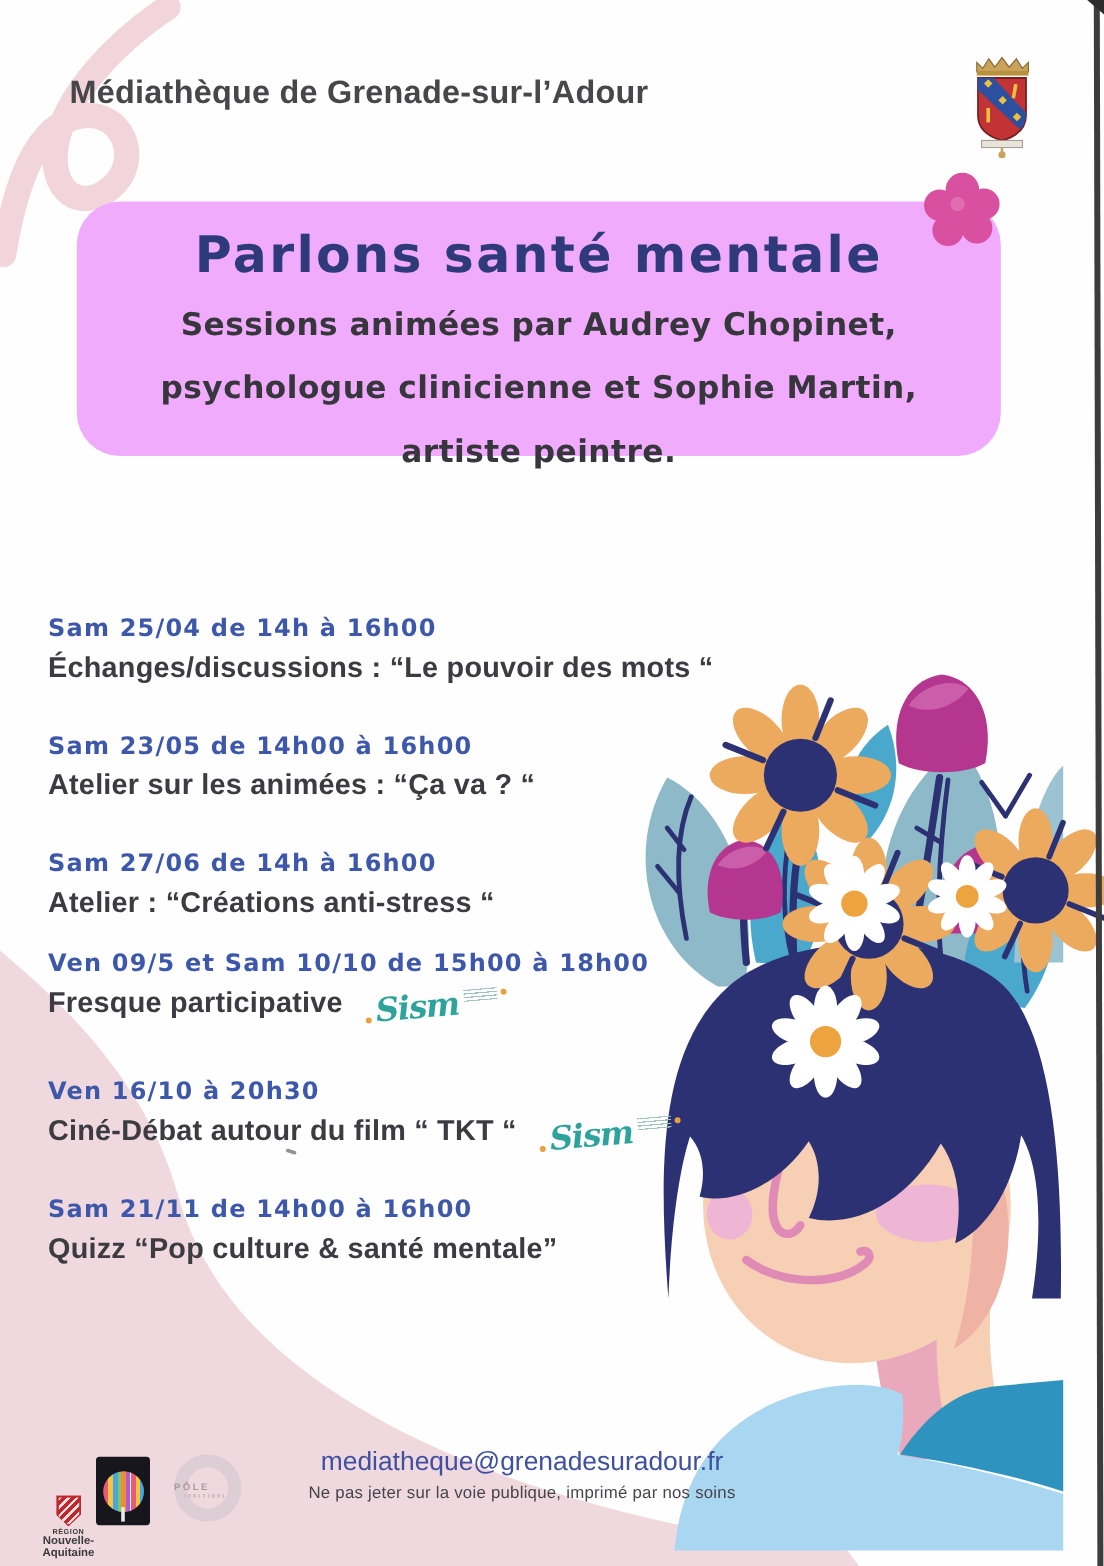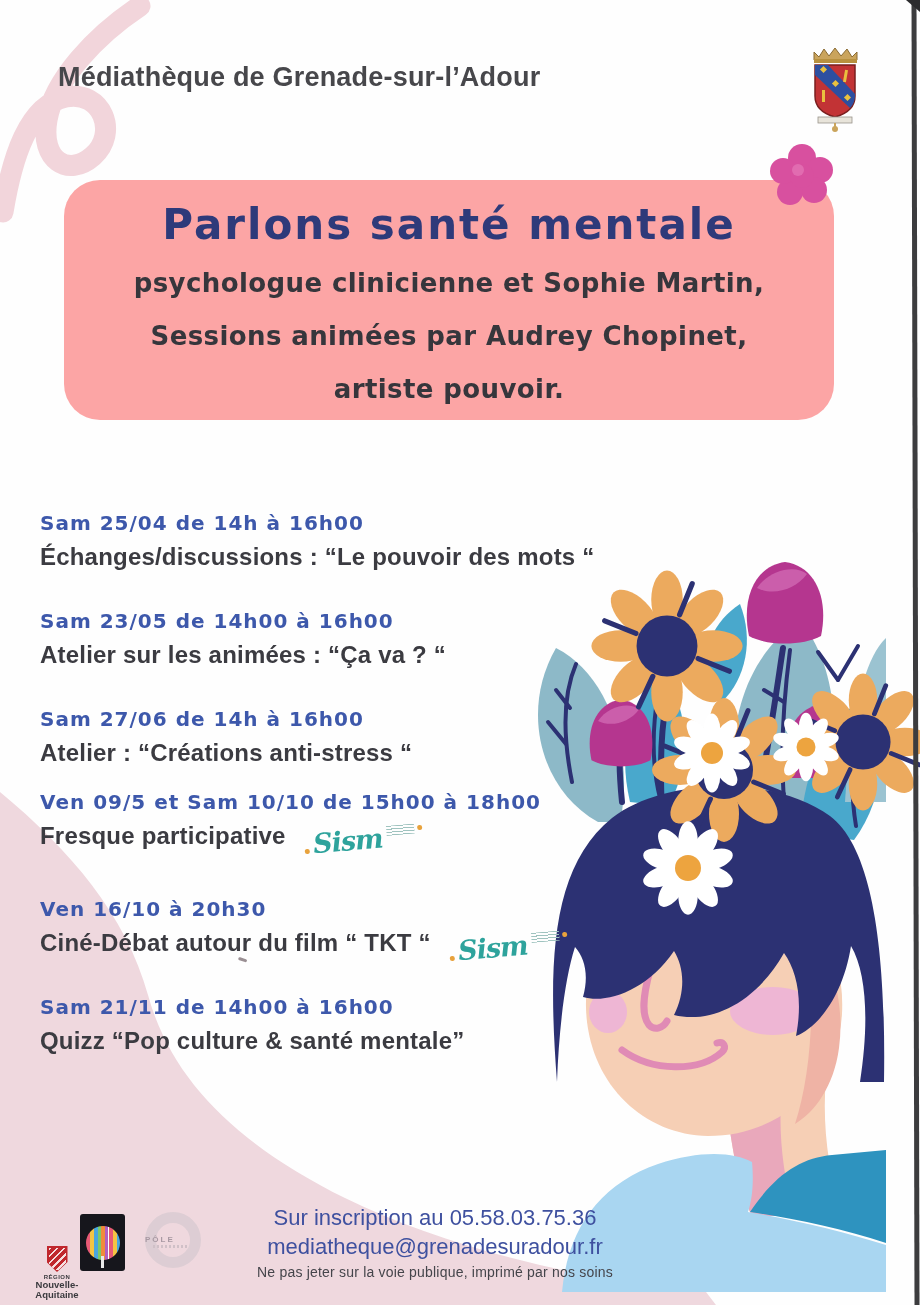"Parlons santé mentale" .hero { background: #fca5a5 -> #f0abfc; height: 240px -> 212px; top: 180px -> 168px }
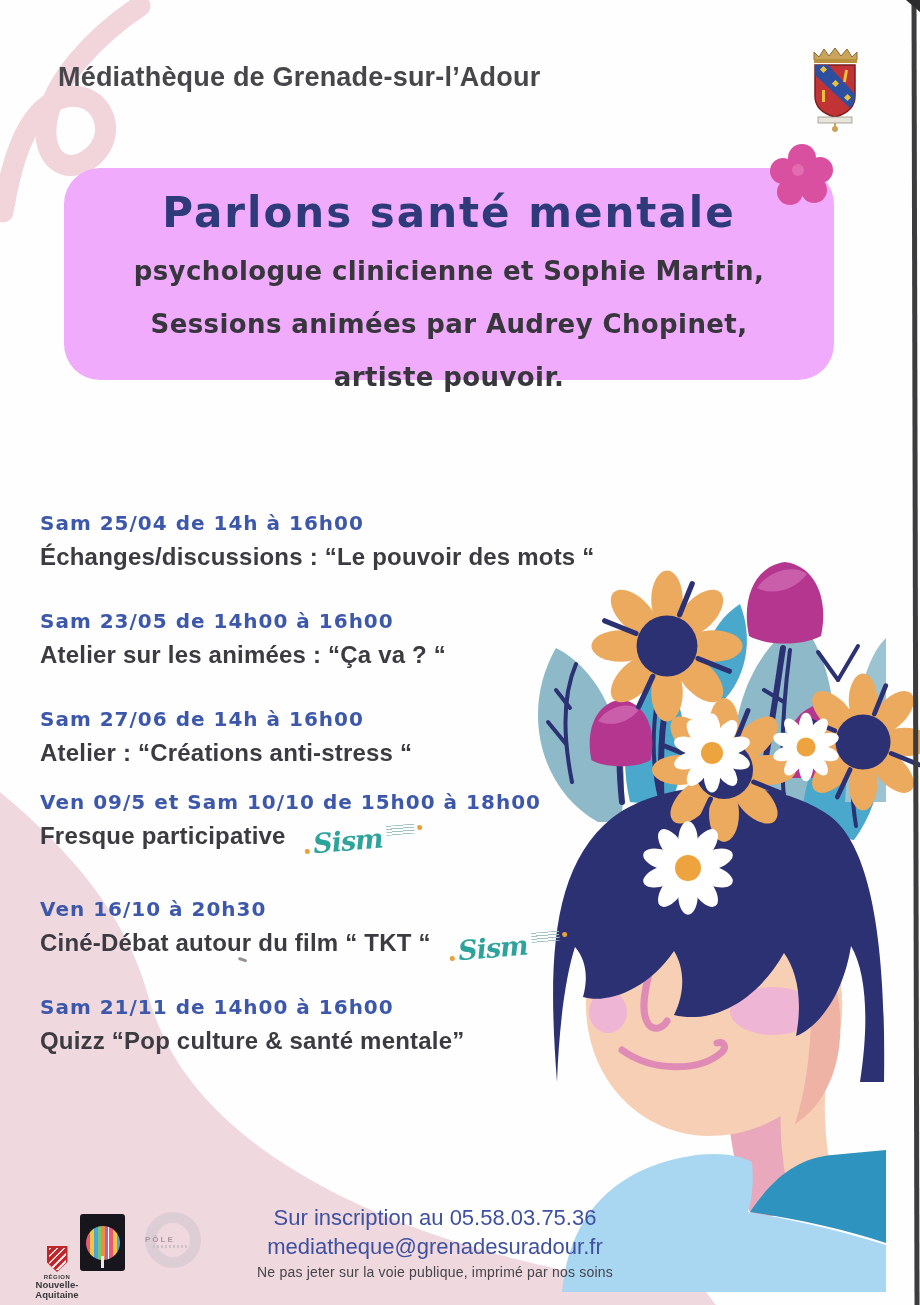"psychologue clinicienne et Sophie" div { order: before "Sessions animées par Audrey Chopinet," -> after "Sessions animées par Audrey Chopinet," }
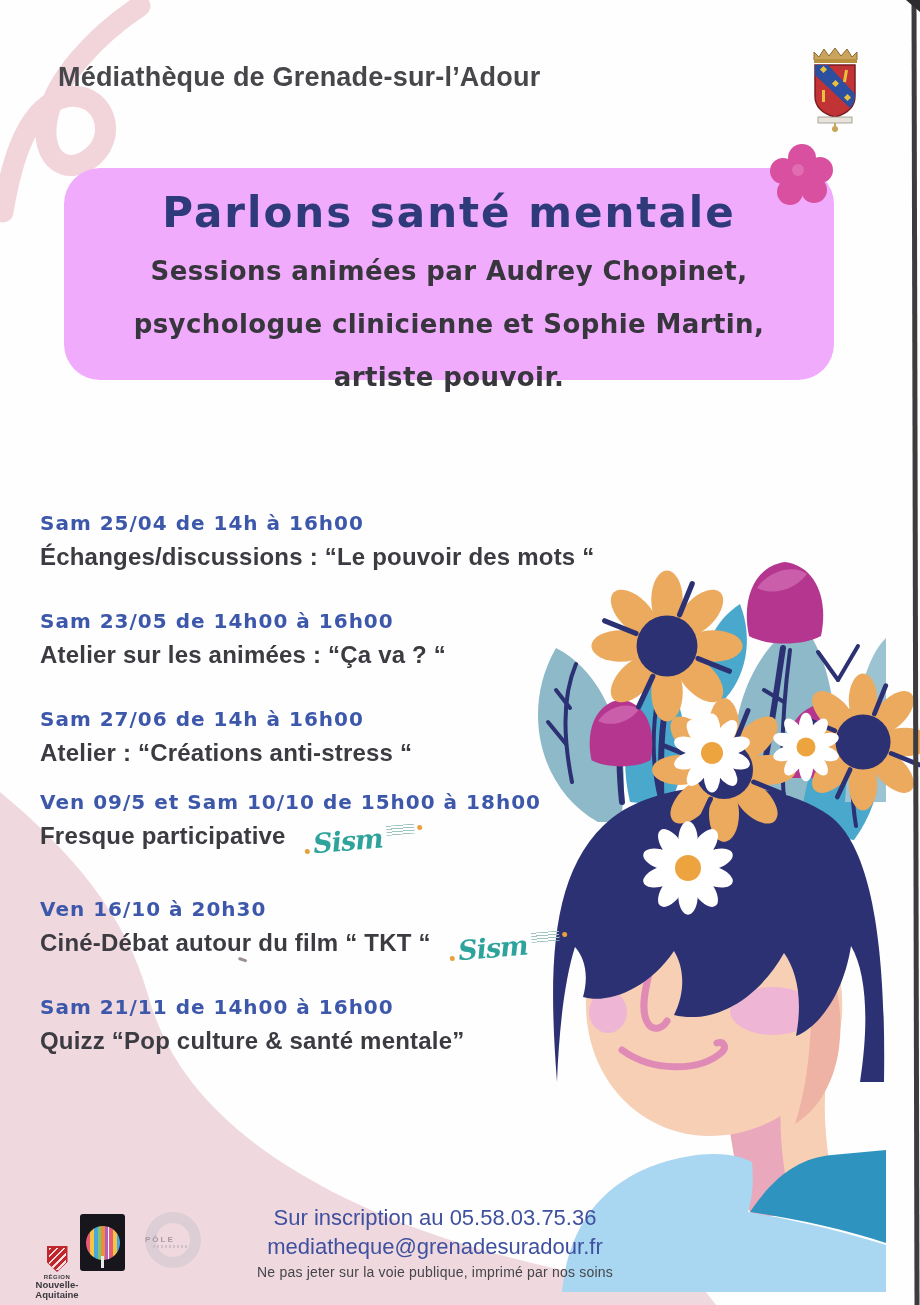"artiste pouvoir." div { text: pouvoir -> peintre }
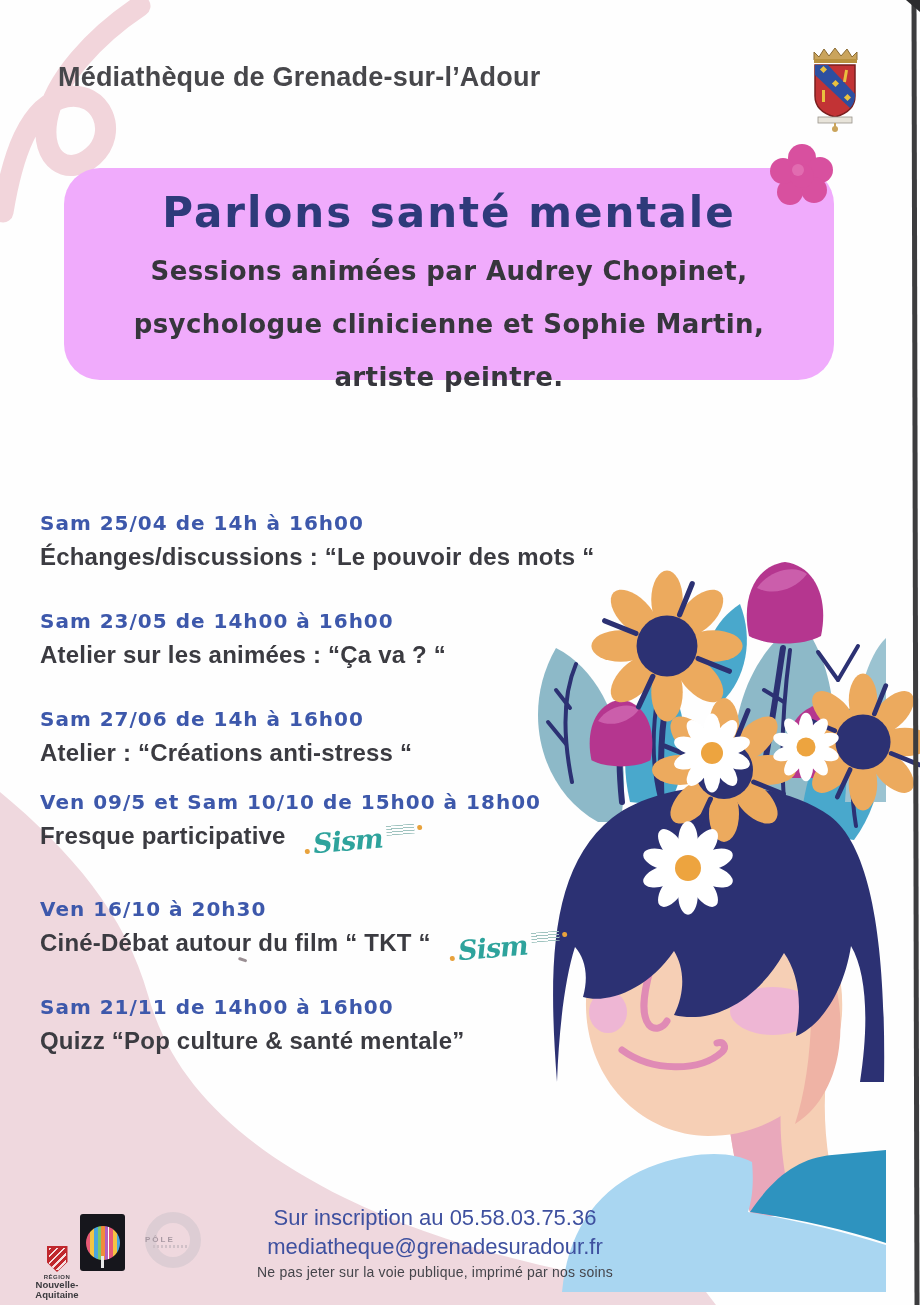"Sur inscription au 05.58.03.75.36" div.footer-line { html: <div>Sur inscription au 05.58.03.75.36</div> -> none }
